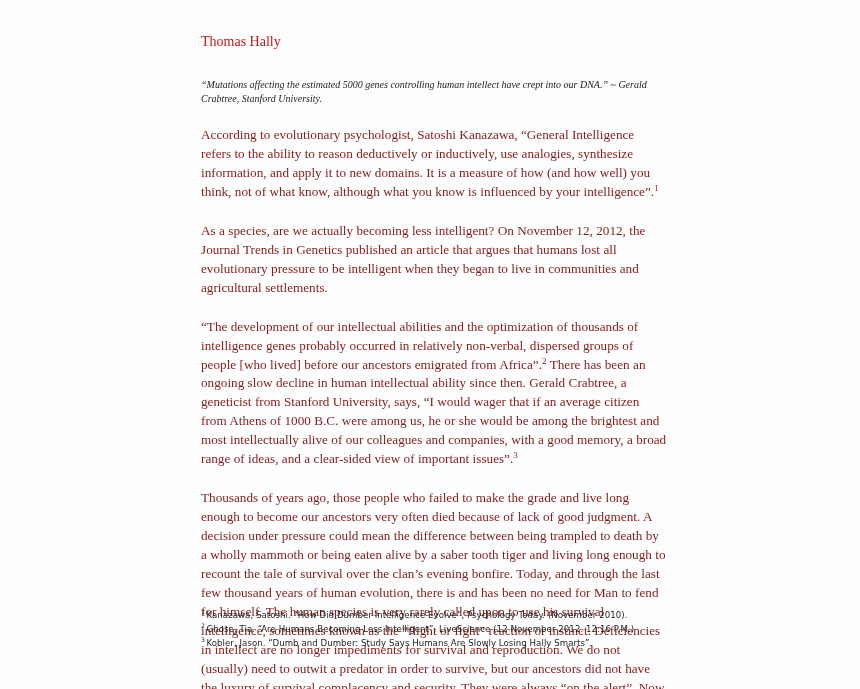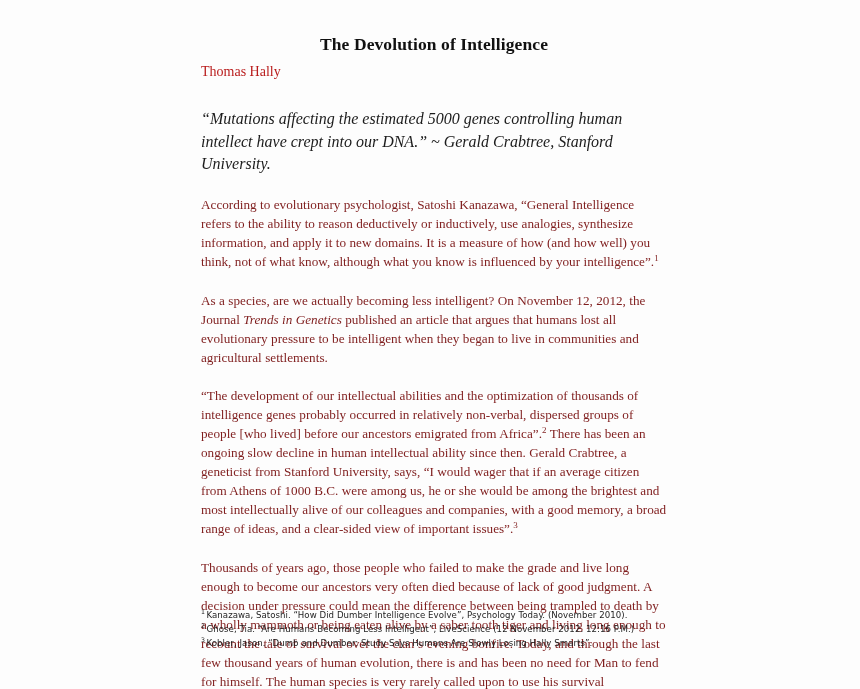"The Devolution of Intelligence" h1.doc-title { html: <h1>The Devolution of Intelligence</h1> -> none }
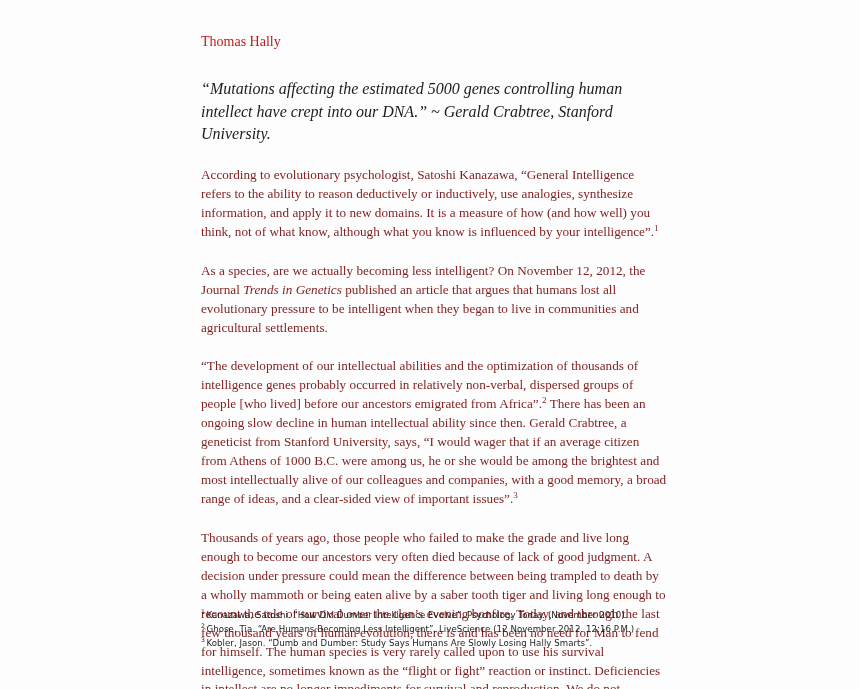"“Mutations affecting the estimated 5000" .epigraph { font-size: 16px -> 10px }
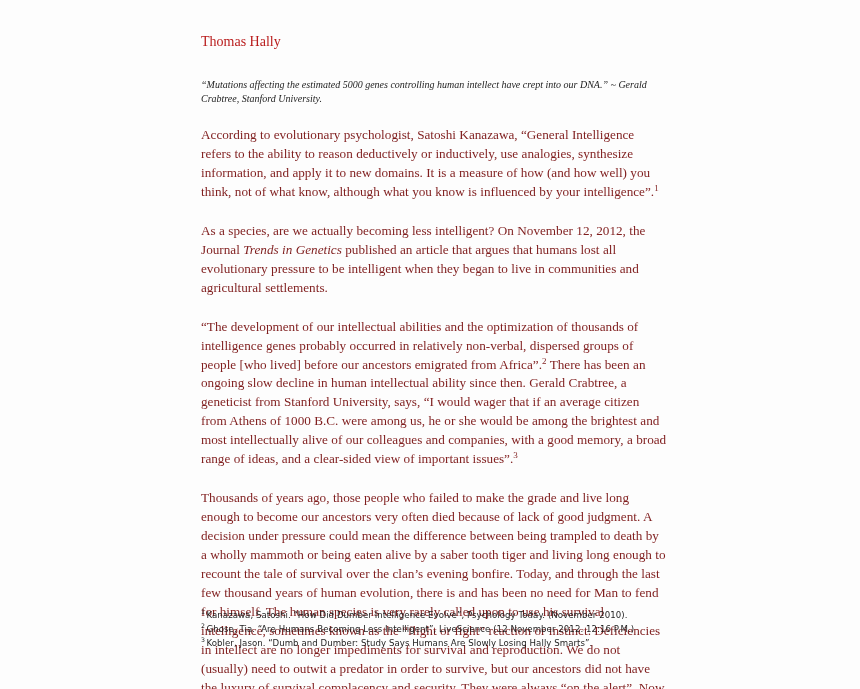"Trends in Genetics" .ital { font-style: italic -> none }
